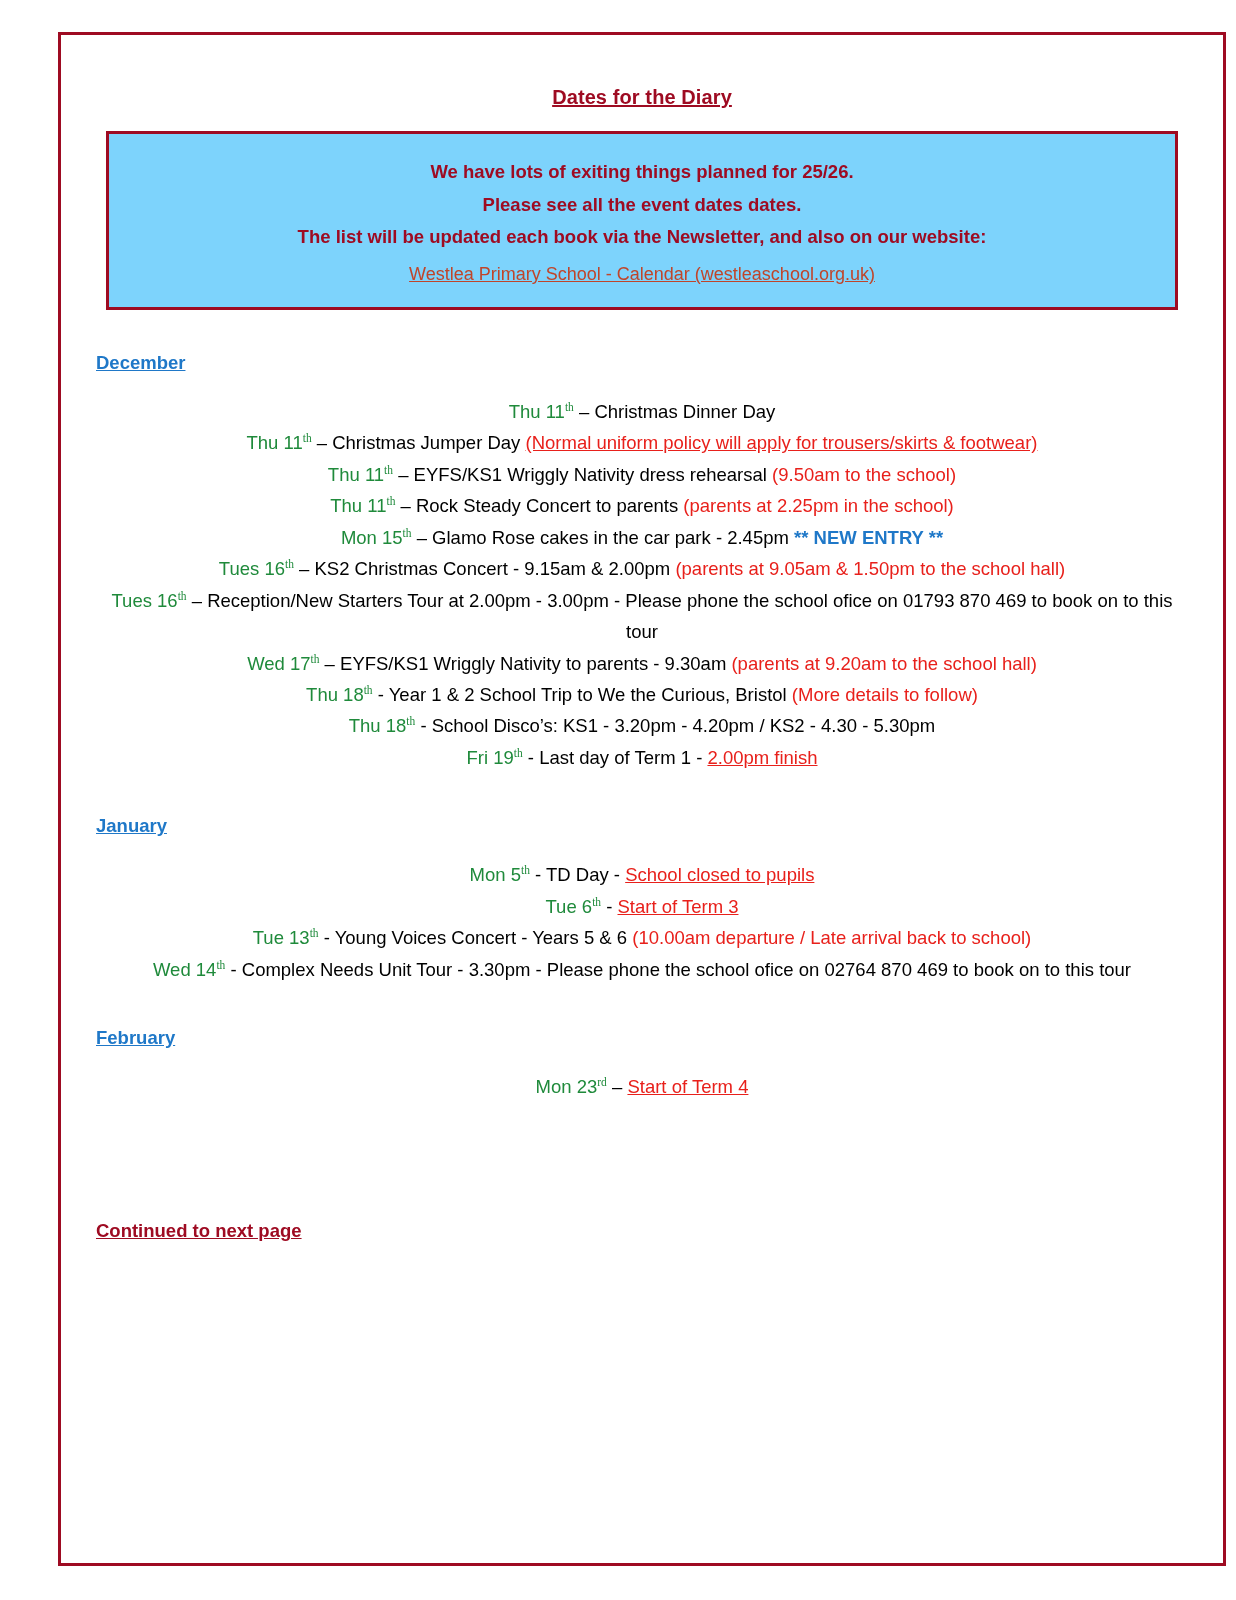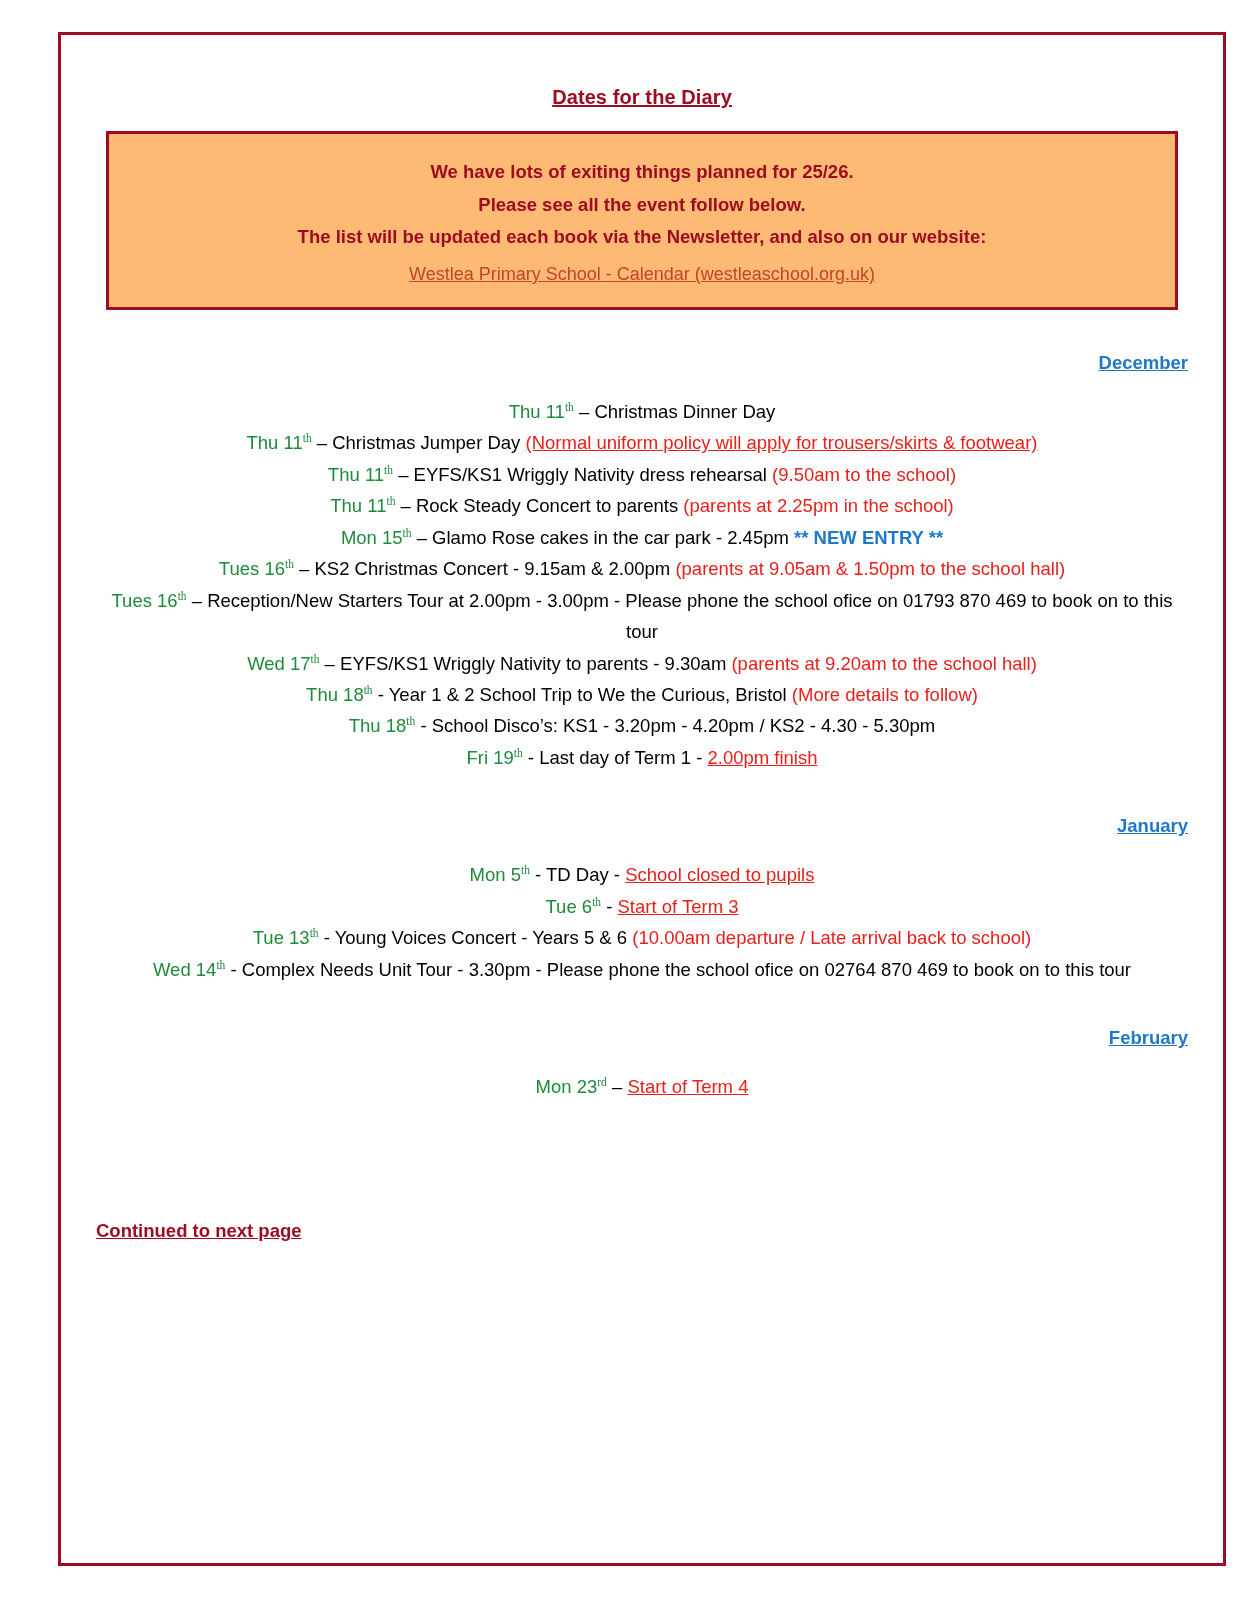"We have lots of exiting" .notice-box { background: #fdba74 -> #7dd3fc }
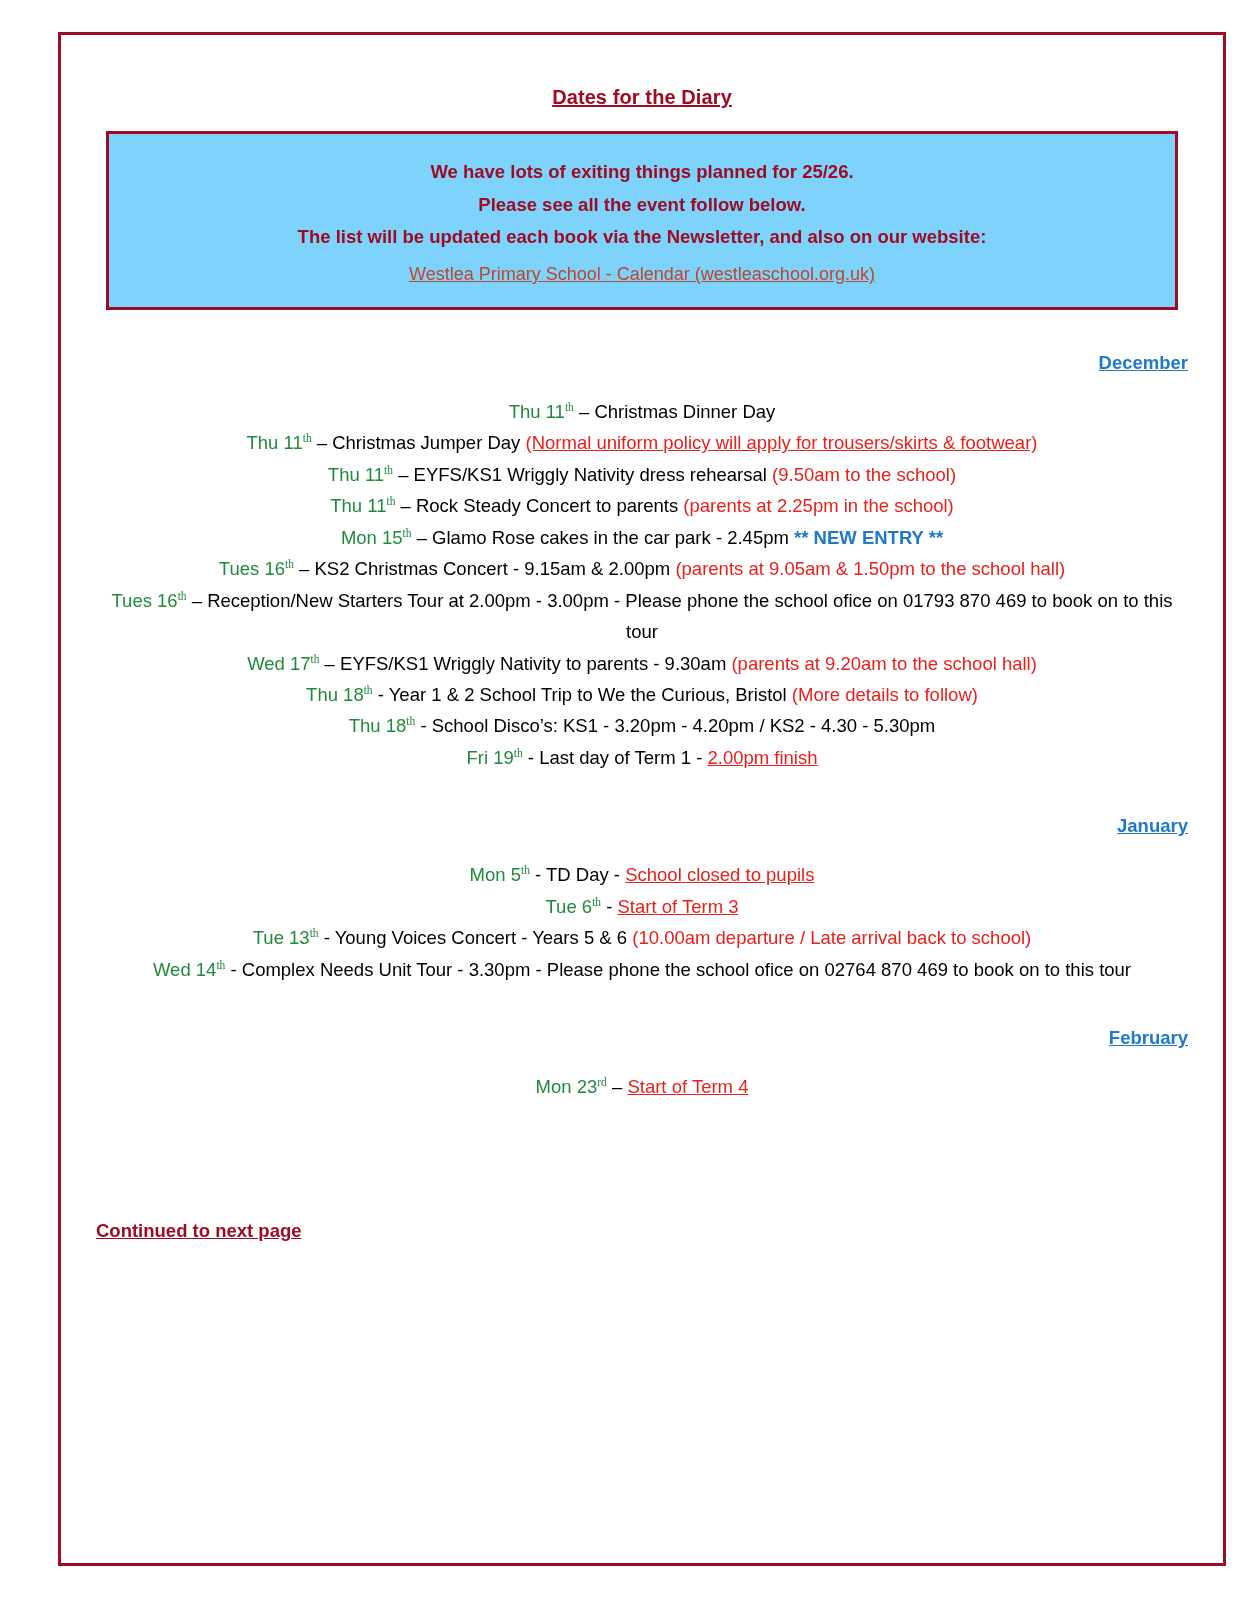"Please see all the event" div.notice-line { text: follow below -> dates dates }
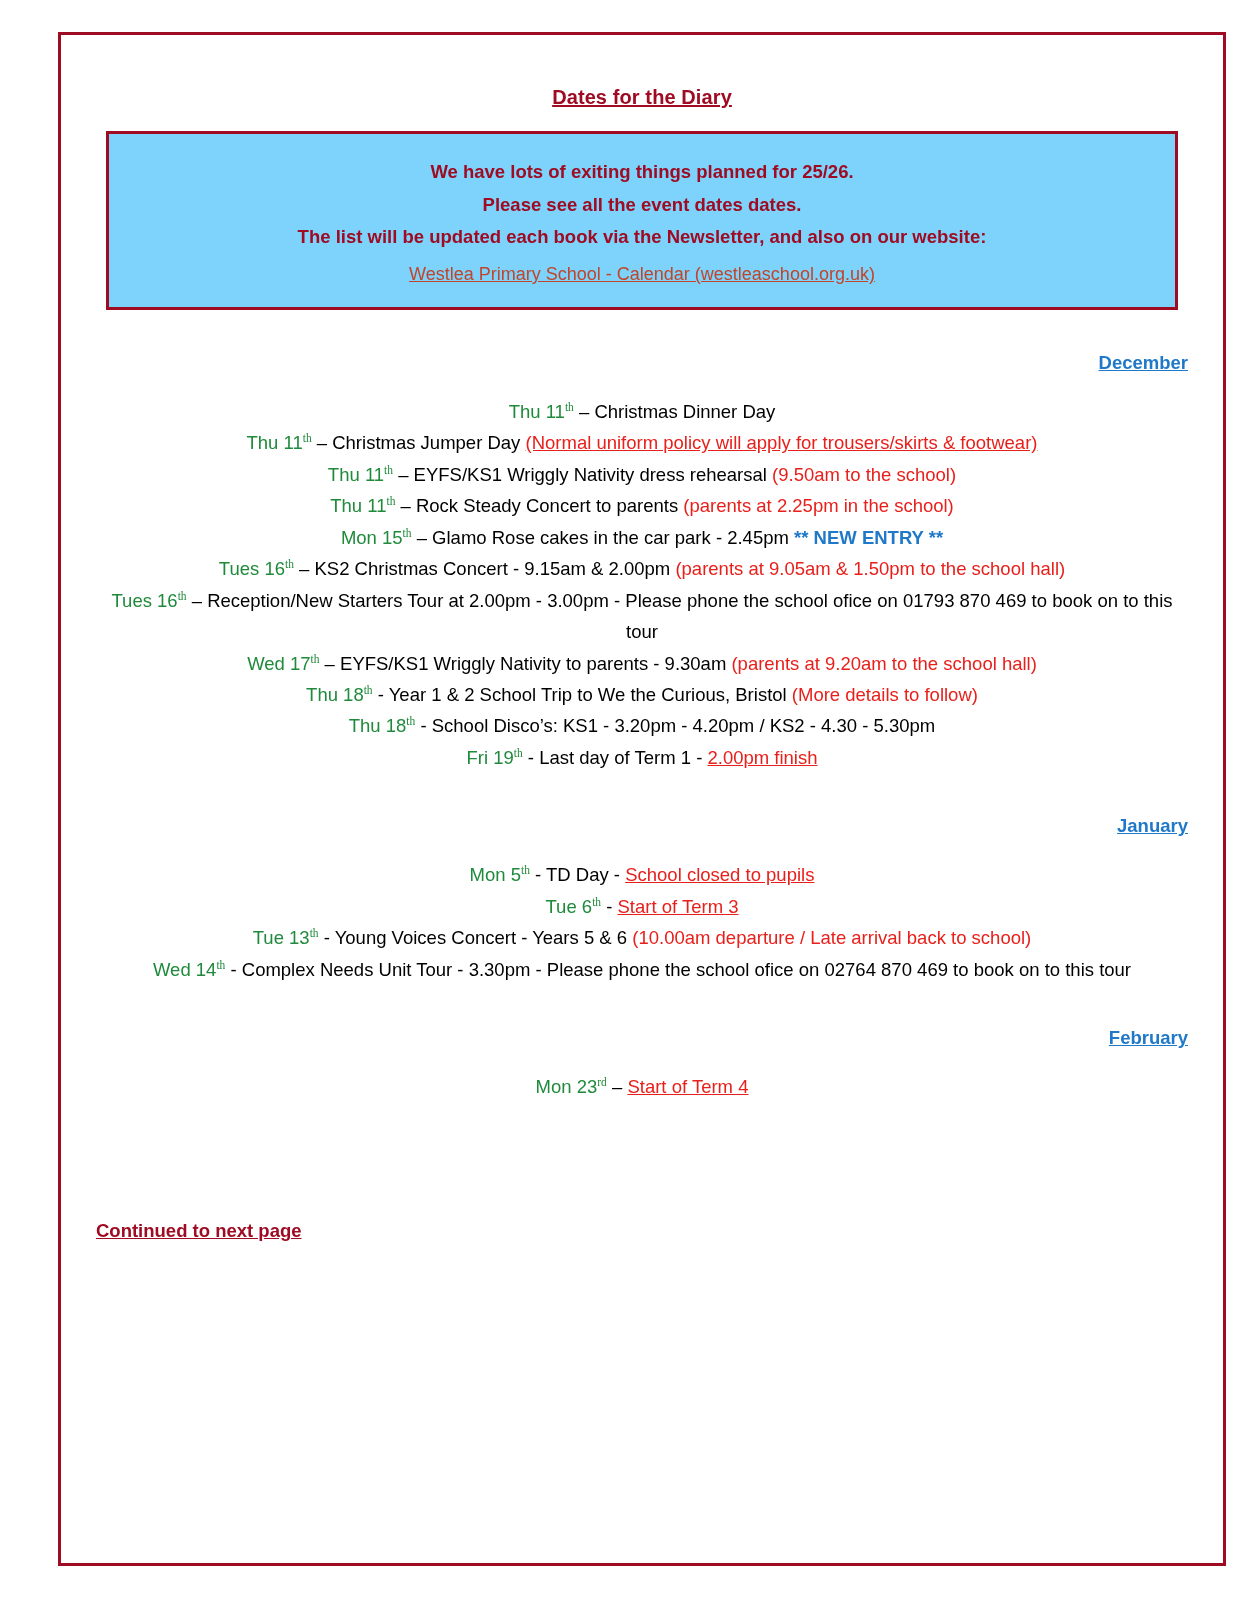"December" .month-heading { text-align: right -> left }
